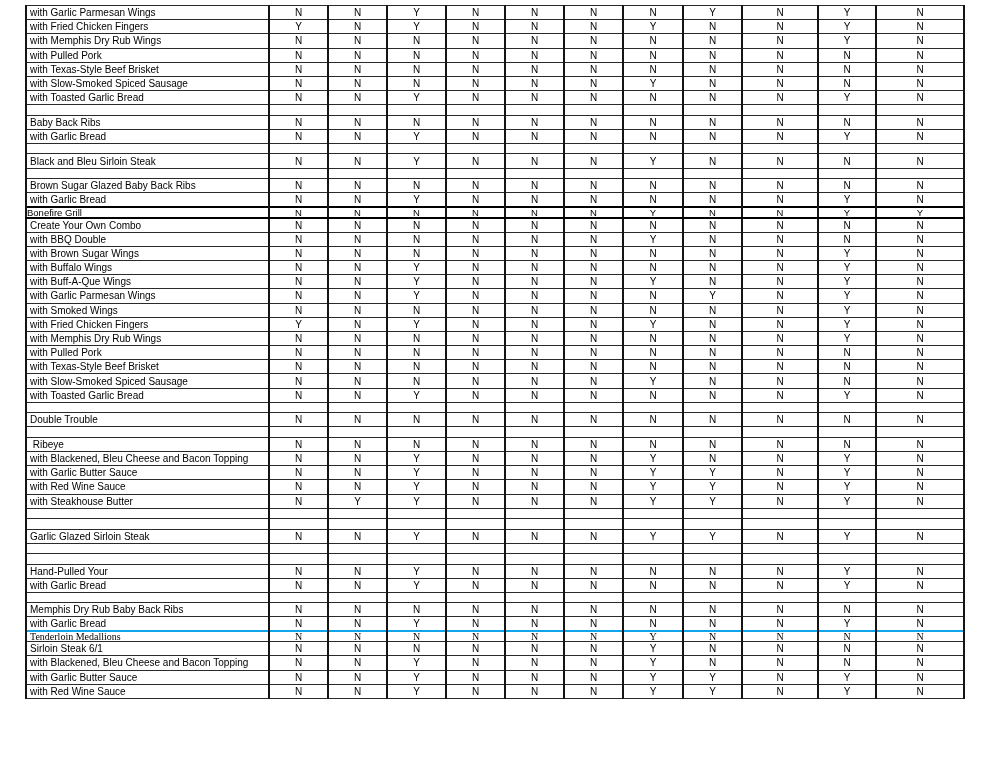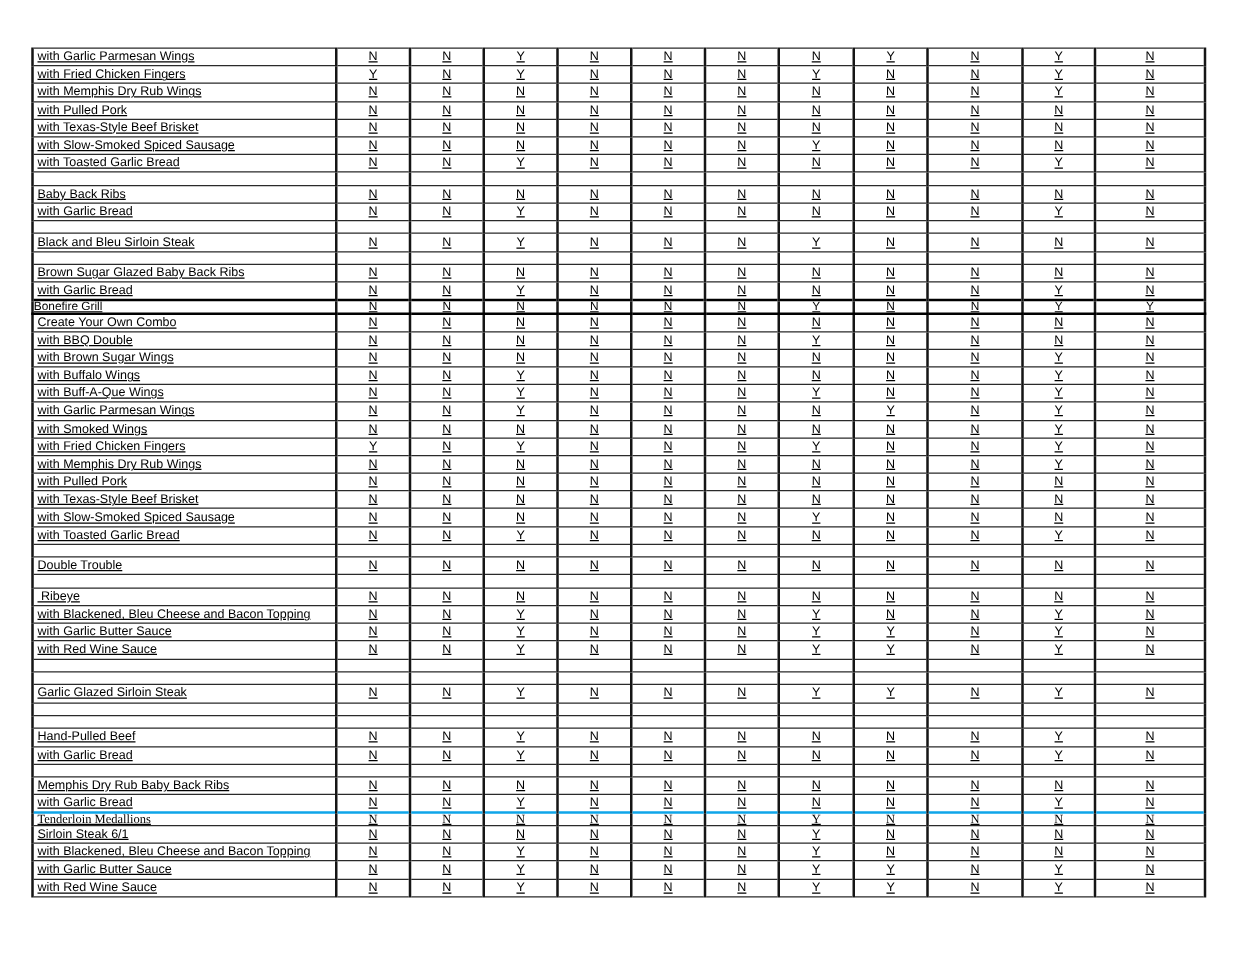"with Garlic Parmesan Wings" table.allergen-table { text-decoration: underline -> none; top: 38px -> 5px }
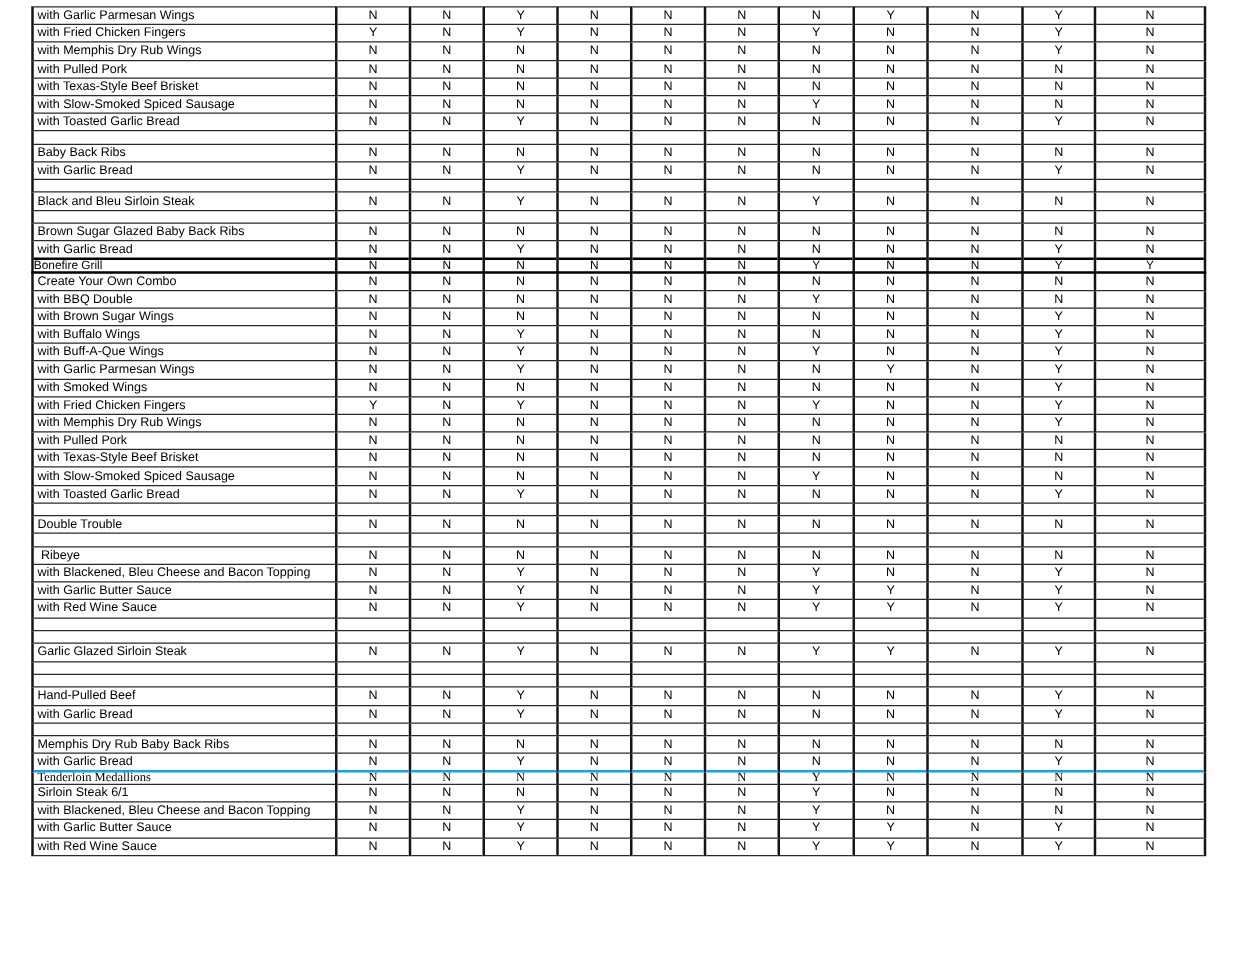"with Steakhouse Butter" tr.row-item { html: none -> <tr> <td>with Steakhouse Butter</td> <td>N</td> <td>Y</td> <td>Y</td> <td>N</td> <td>N</td> <td>N</td> <td>Y</td> <td>Y</td> <td>N</td> <td>Y</td> <td>N</td> </tr> }
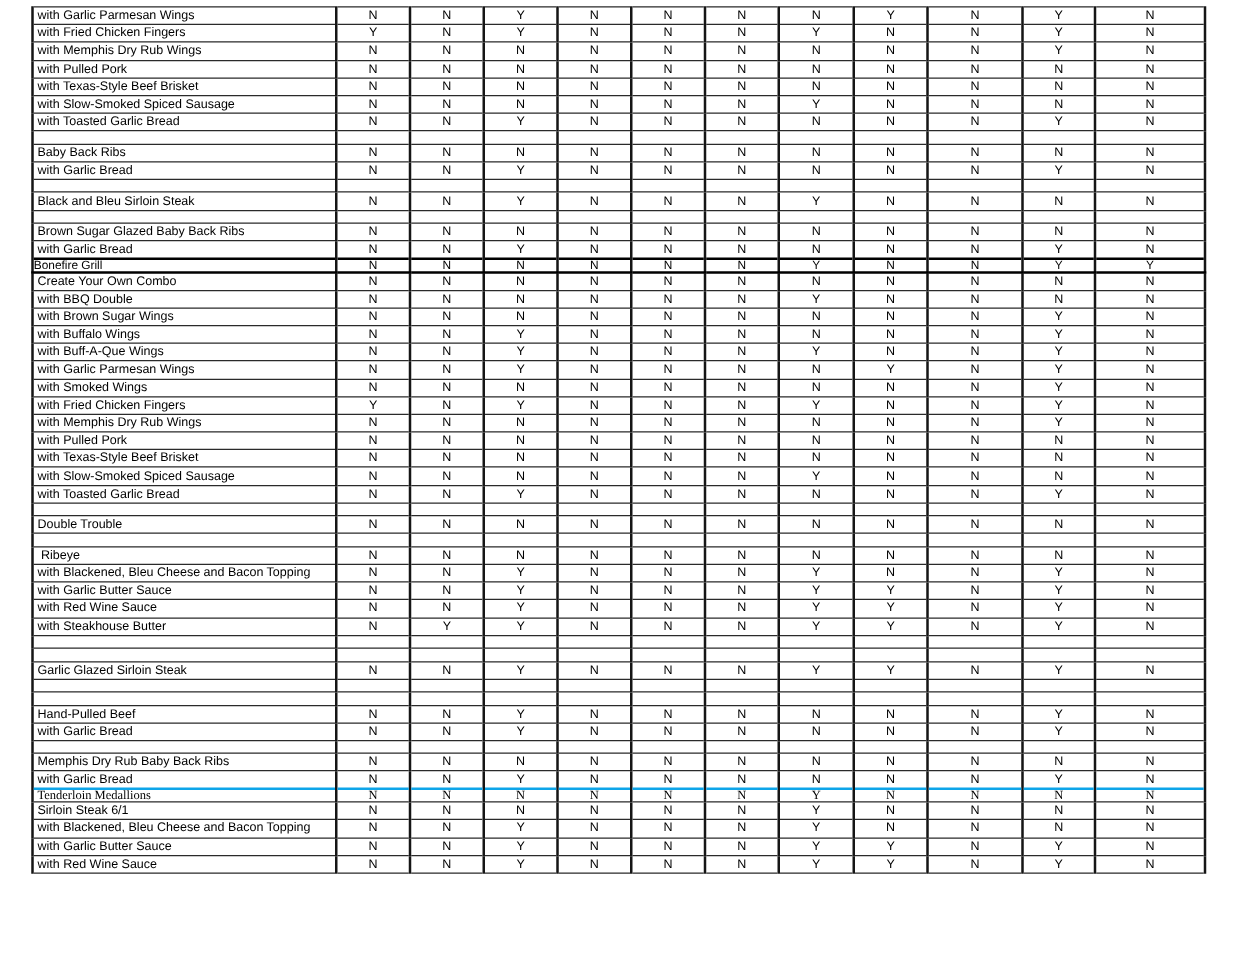"Hand-Pulled Beef" td.cell-label { text: Beef -> Your }
